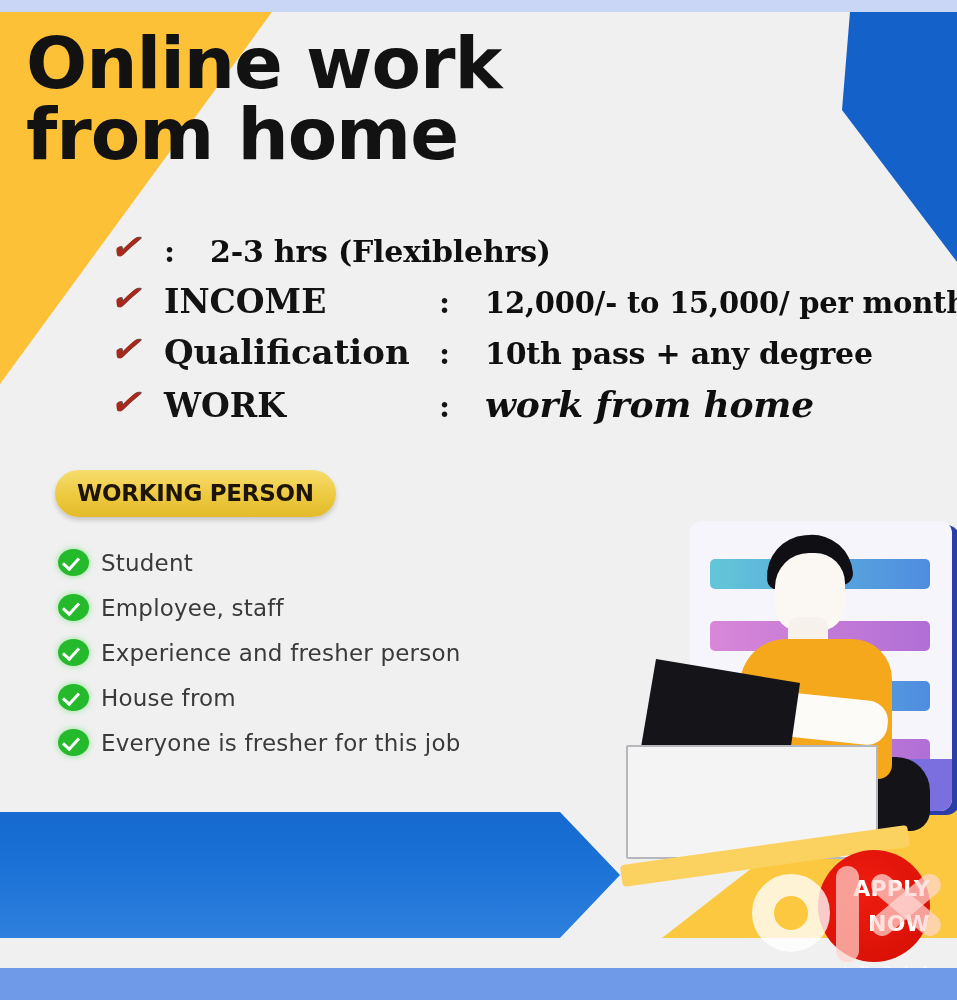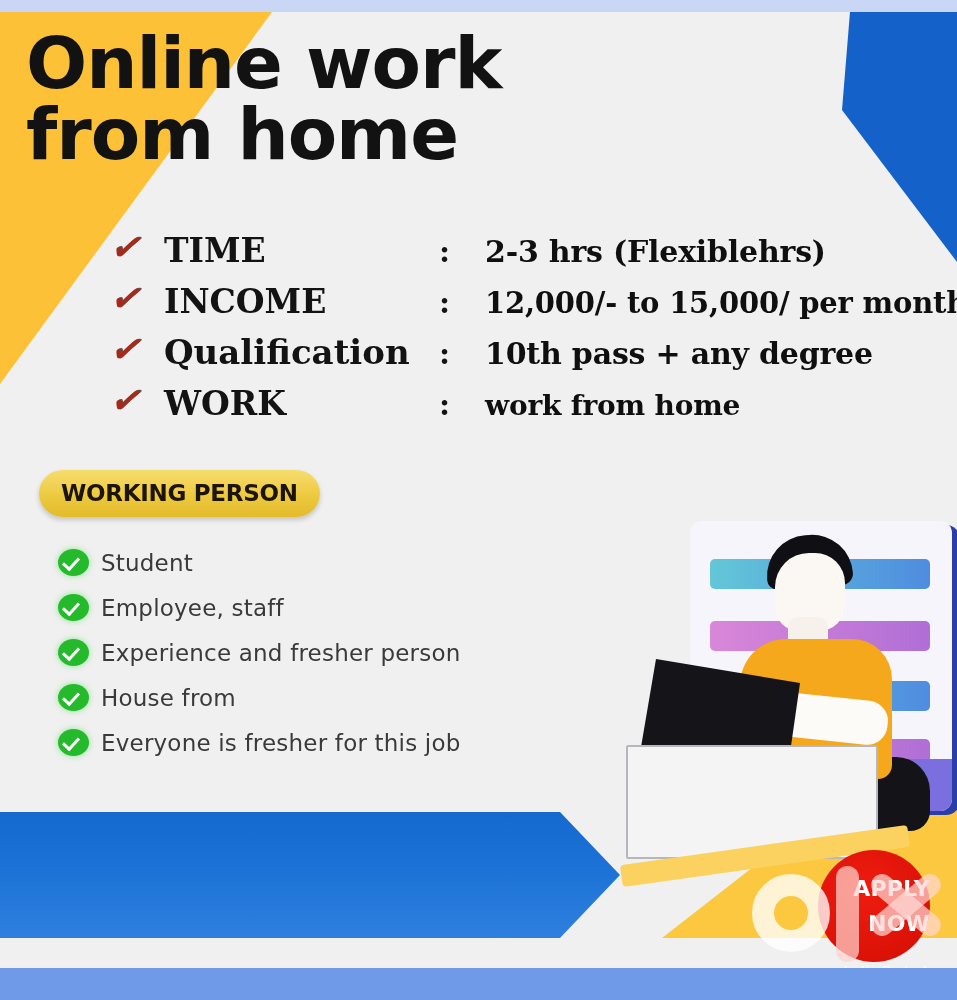"TIME" span.dlabel { html: <span>TIME</span> -> none }
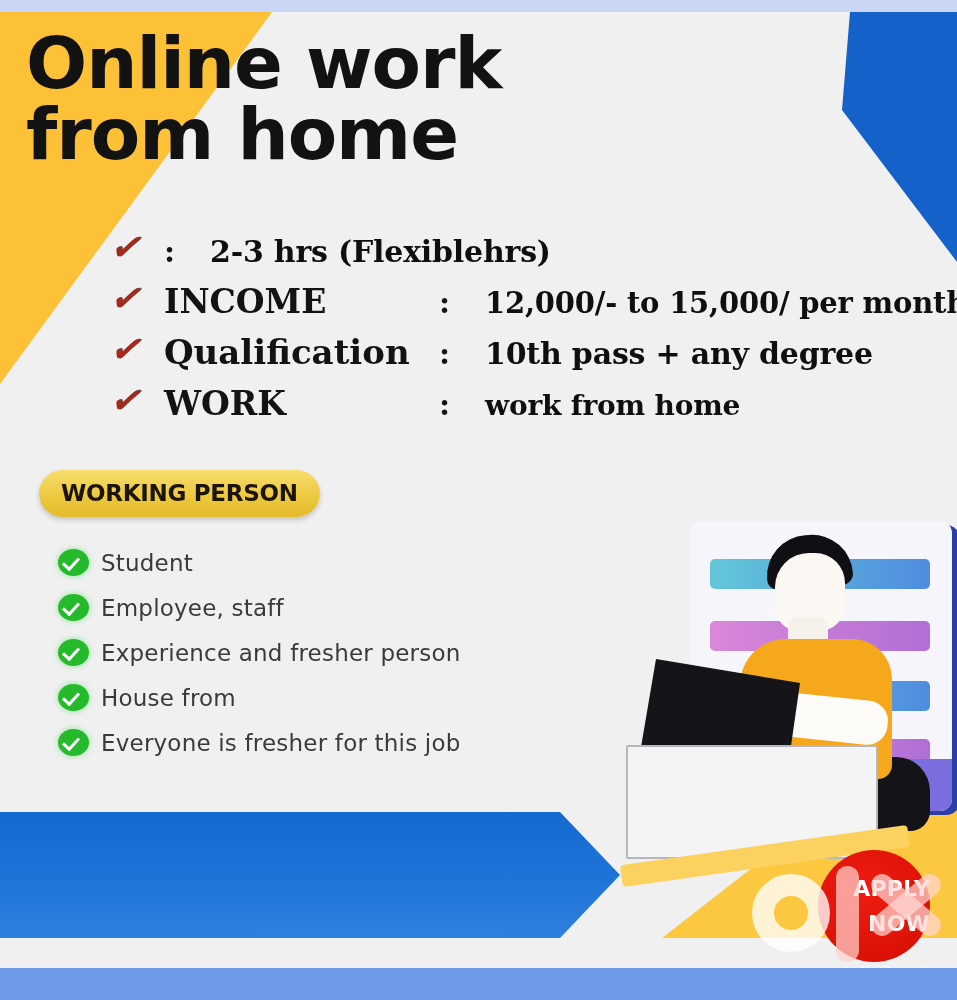"work from home" .drow.r2 .dvalue { font-size: 28px -> 36px; font-style: none -> italic }
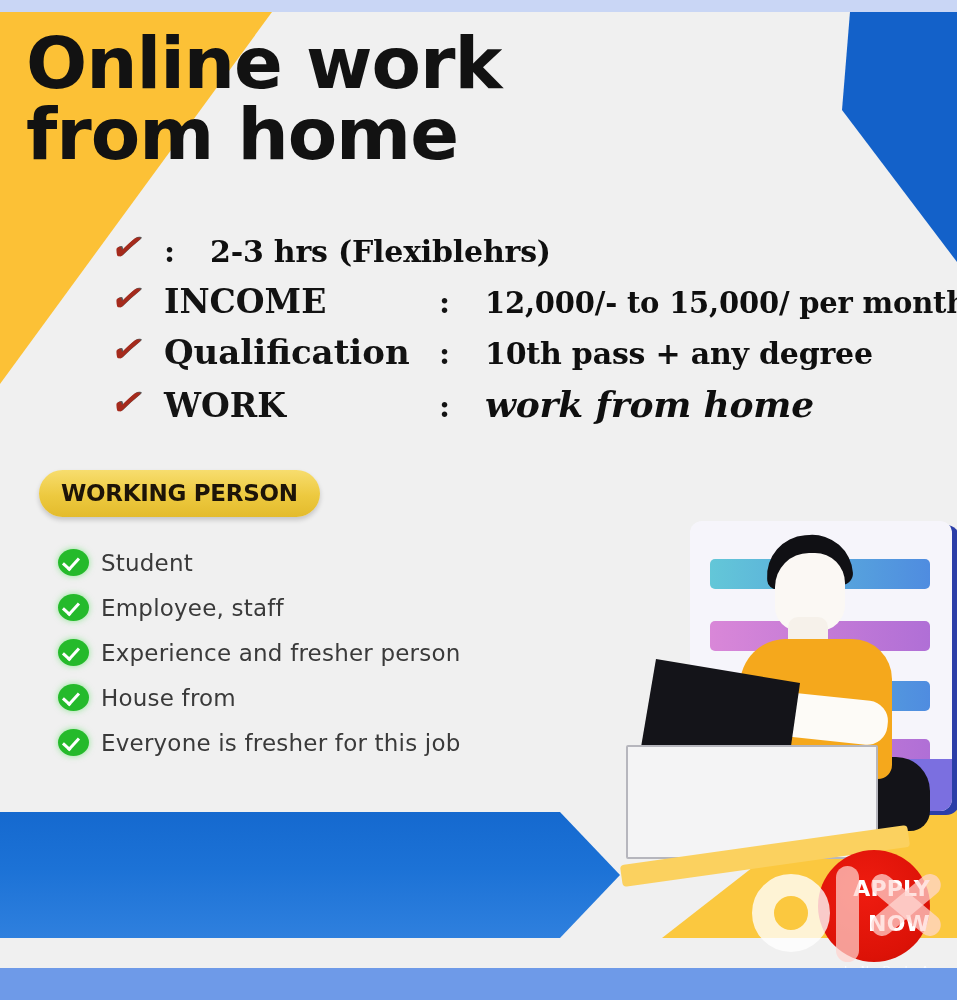"WORKING PERSON" .badge { left: 39px -> 55px }
